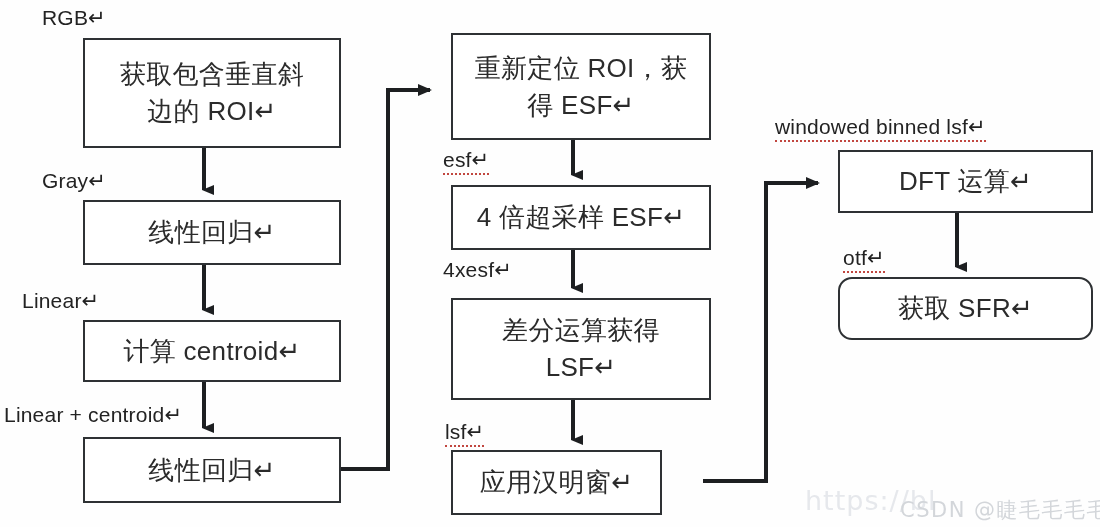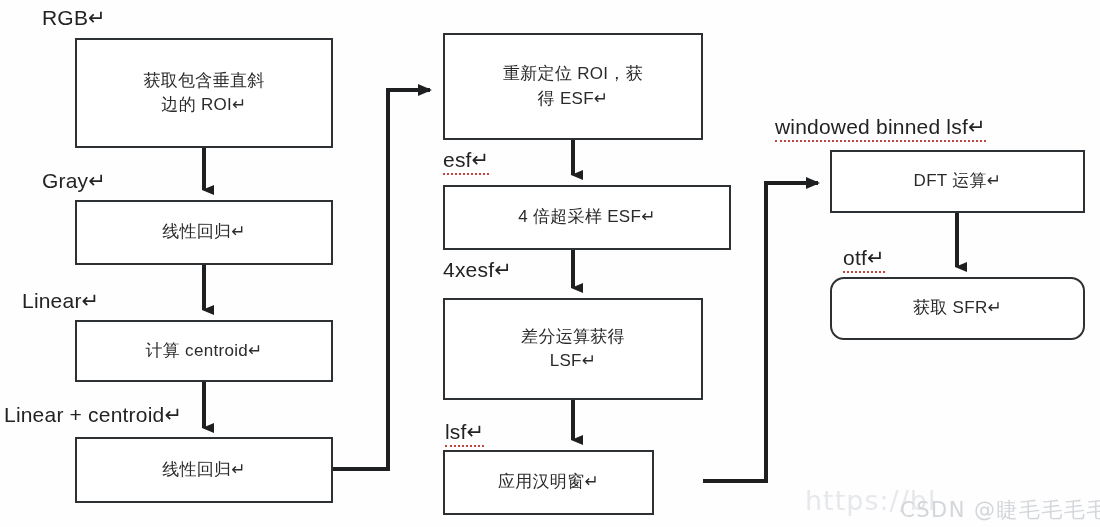"获取包含垂直斜" .node { font-size: 17px -> 26px; margin-left: none -> 8px }
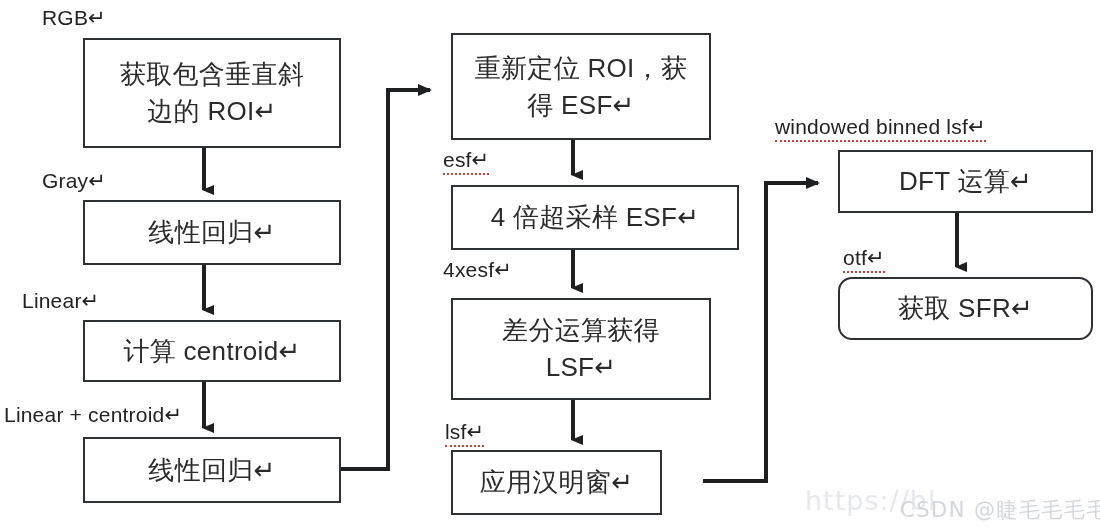"4 倍超采样 ESF↵" div.node { width: 288px -> 260px }
